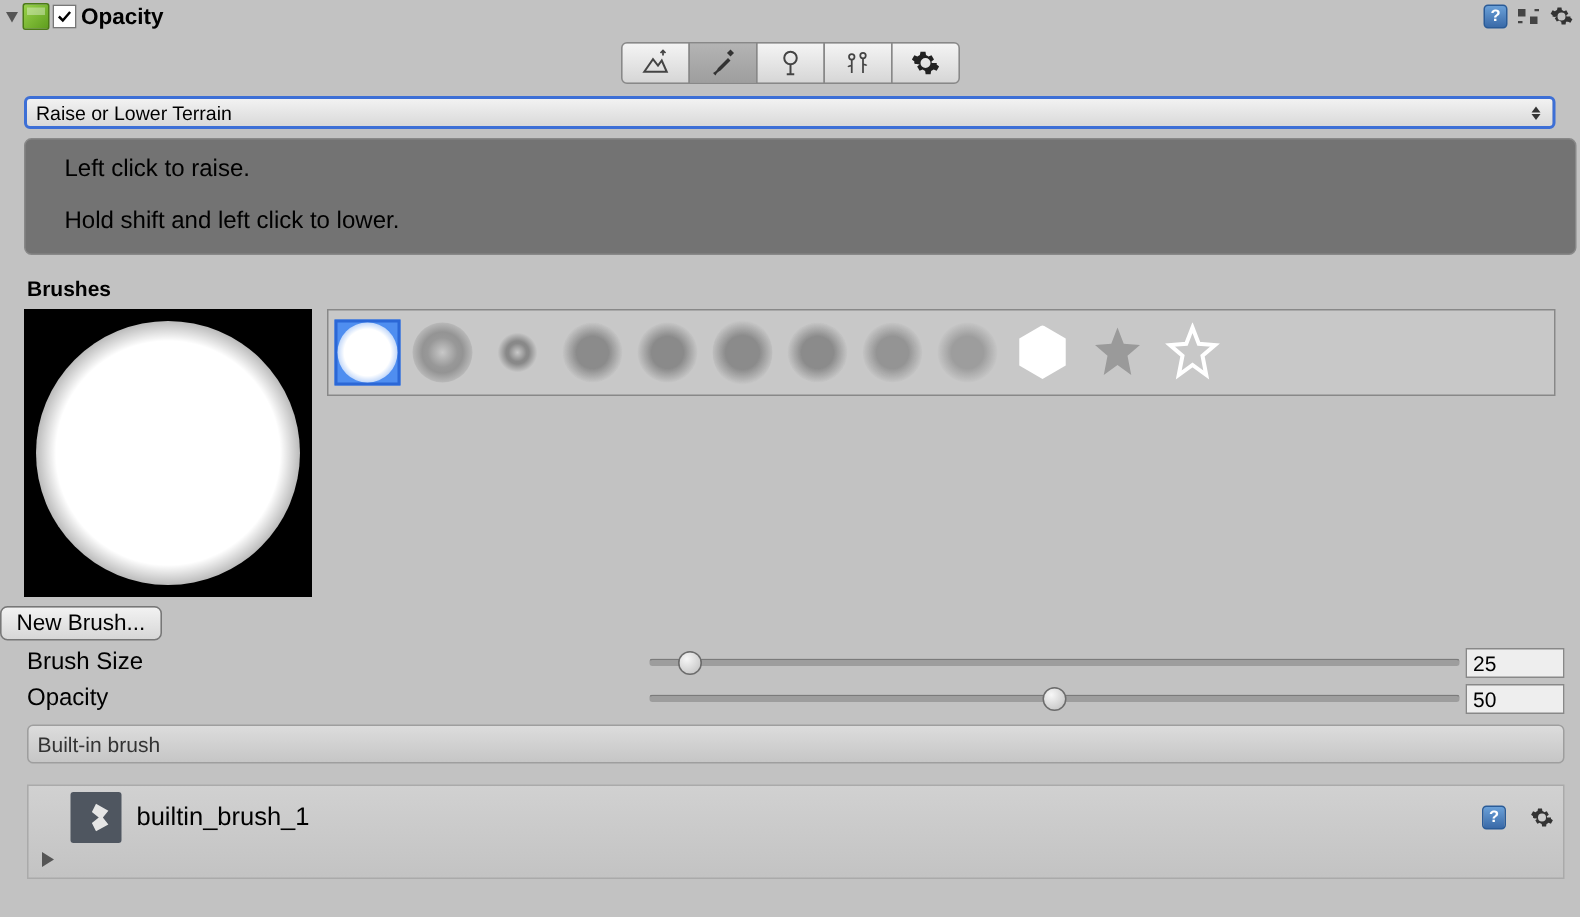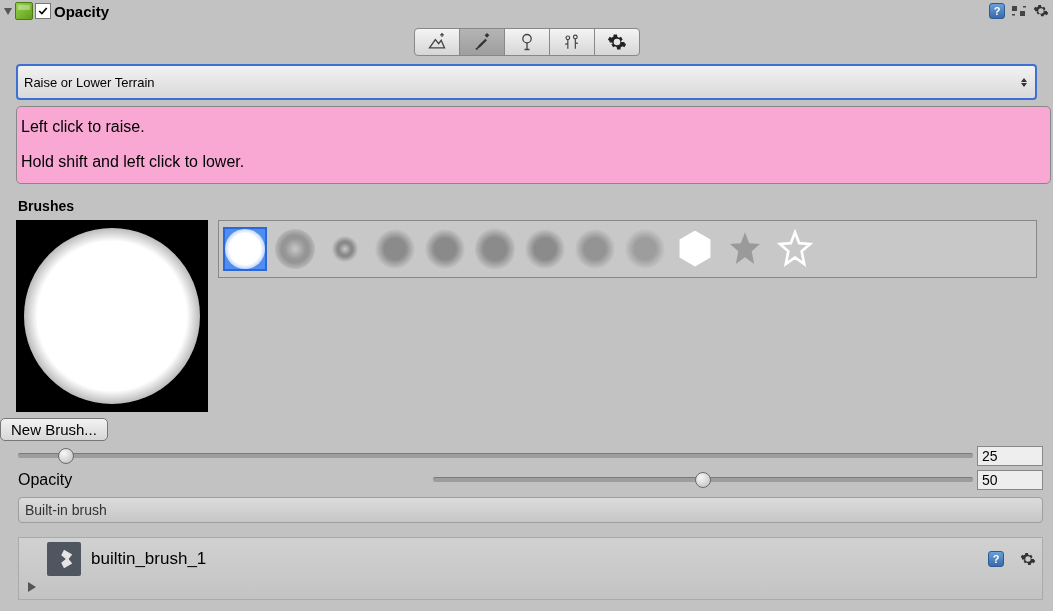"Raise or Lower Terrain" .dropdown { height: 36px -> 22px }
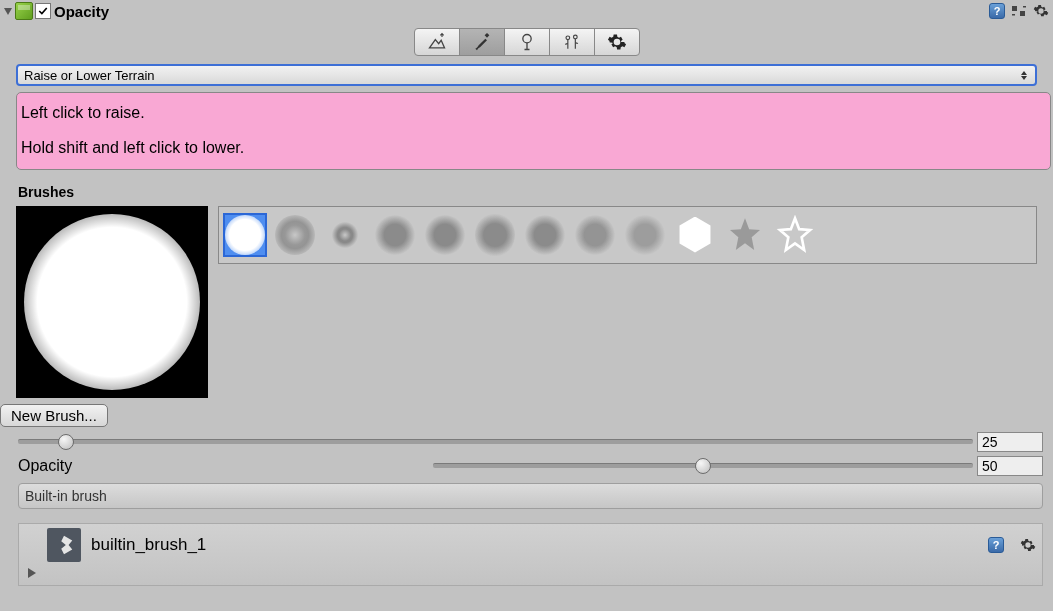"Left click to raise." .infobox { background: #f9a8d4 -> #737373; padding: 10px 4px -> 10px 26px }
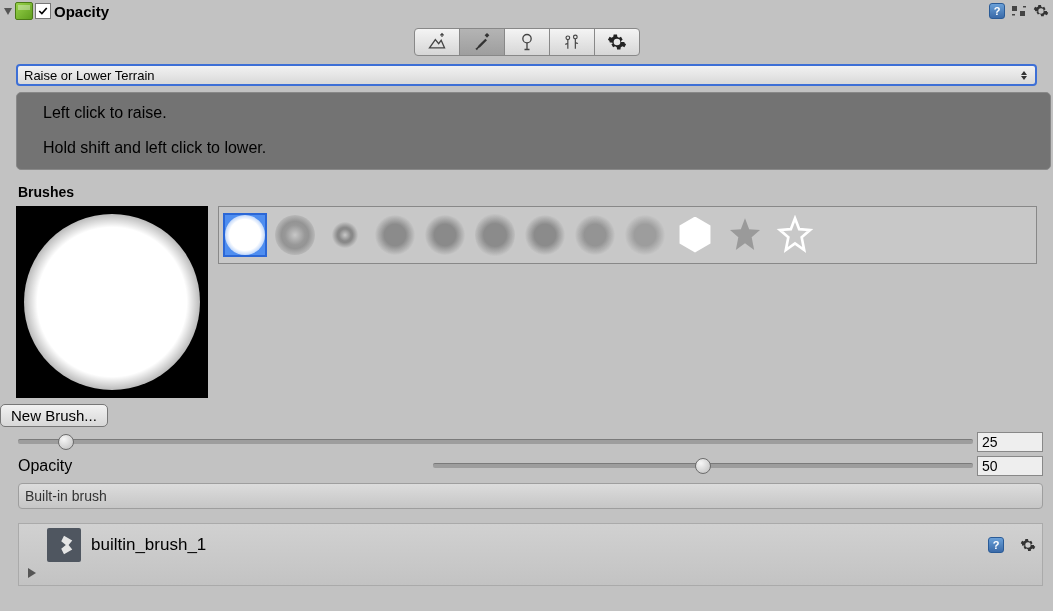"Brush Size" span.plabel { html: none -> <span>Brush Size</span> }
